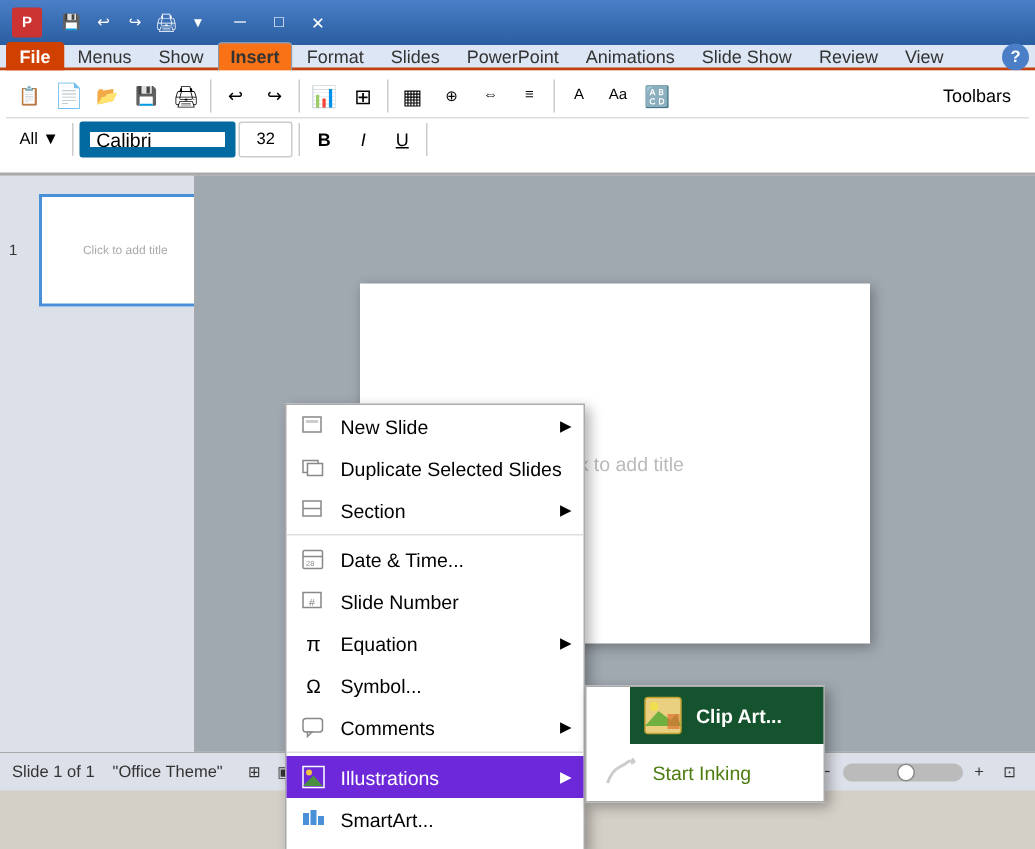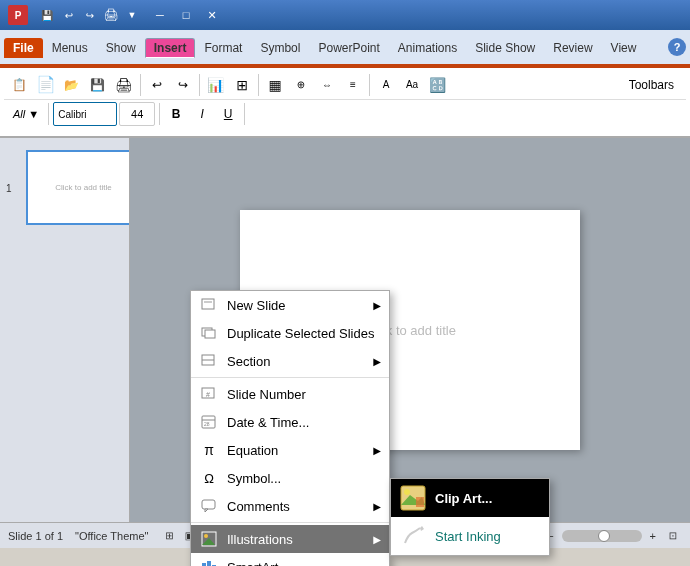"File" .ribbon-full { border-bottom: 4px solid #c2410c -> 2px solid #c2410c; height: 38px -> 17px }
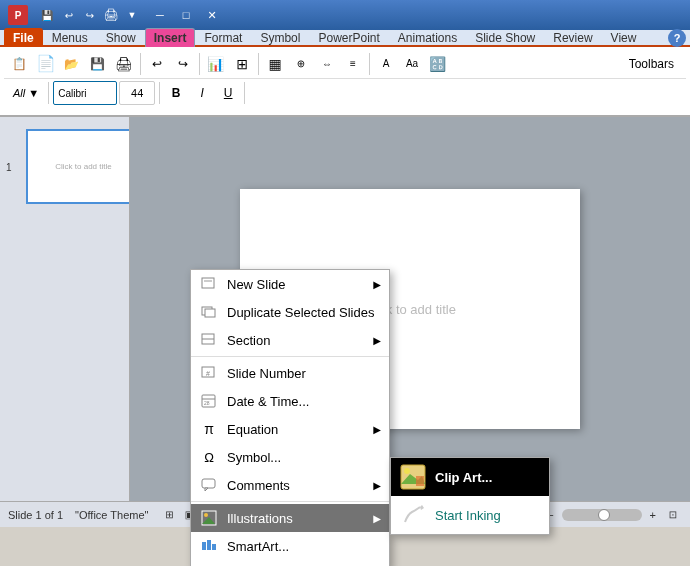"Insert" .r-tab.active-tab { background: #ec4899 -> #f97316 }
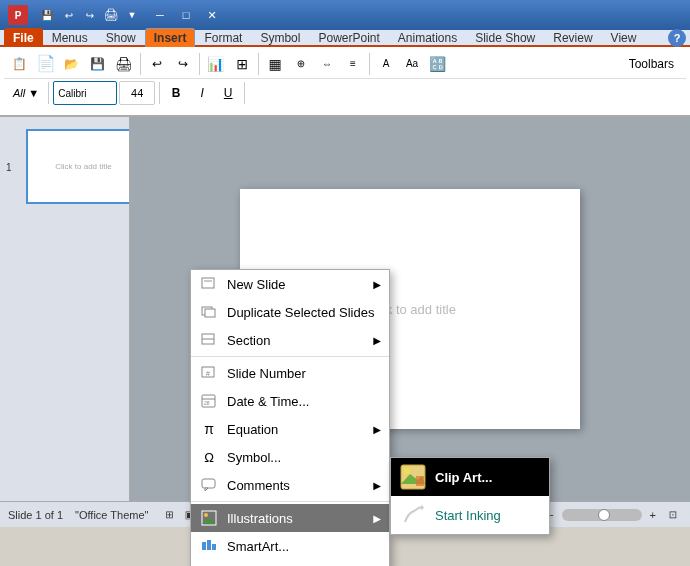"Symbol" span { text: Symbol -> Slides }
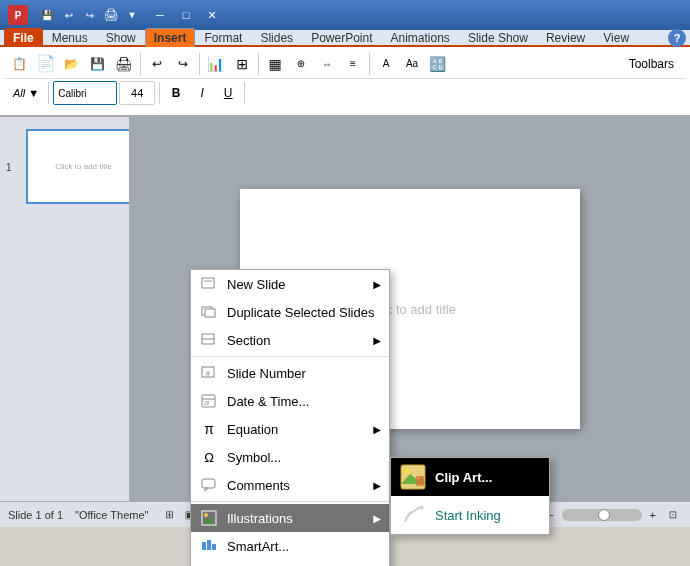"All ▼" div.tb-btn { font-style: italic -> none }
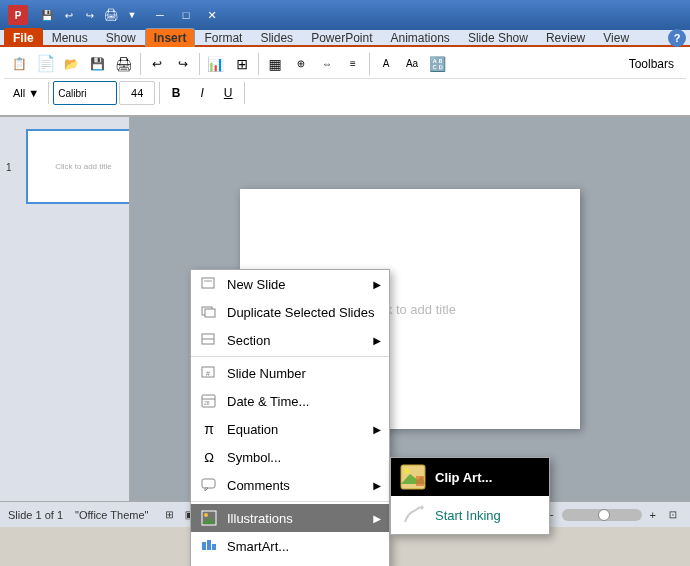"Calibri" div.tb-btn { border: 1px solid #0369a1 -> 7px solid #0369a1; font-size: 10px -> 13px; width: 64px -> 104px }
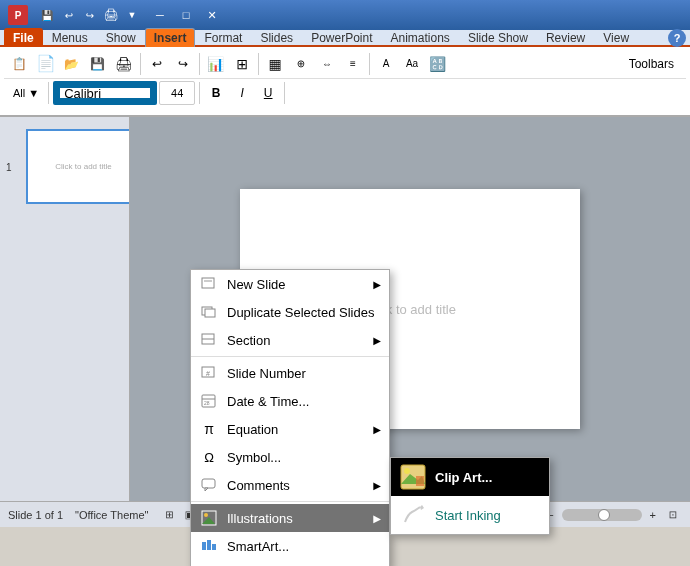"44" div.tb-btn { text: 44 -> 32 }
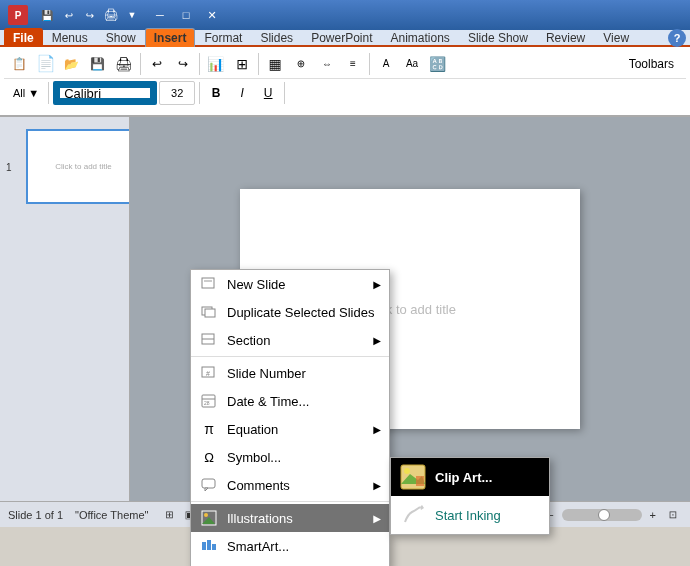"Slide Number" div.menu-item { order: before "Date & Time..." -> after "Date & Time..." }
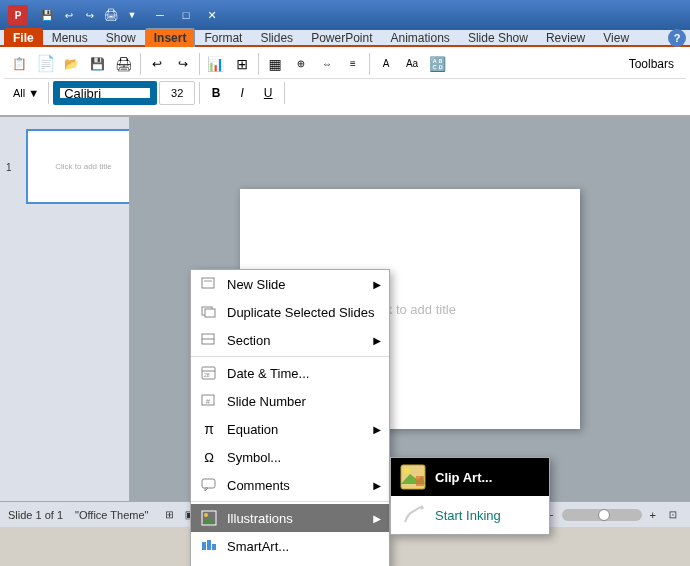"Clip Art..." .submenu-item.active { background: #000000 -> #14532d; margin-left: none -> 29px }
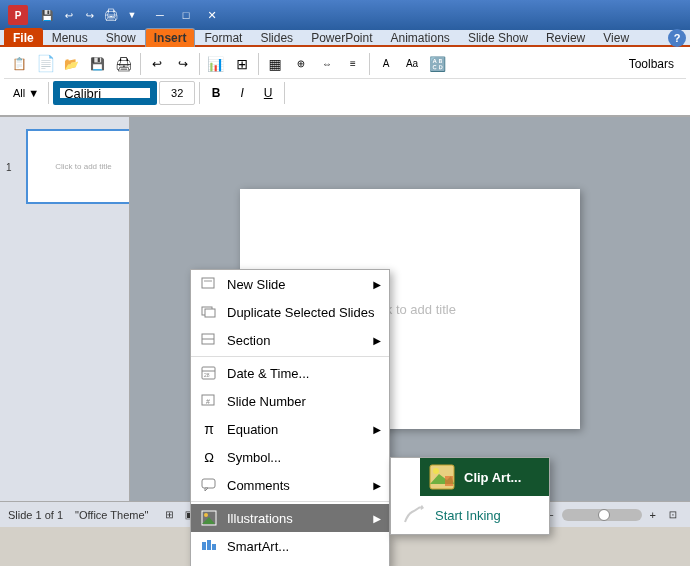"Illustrations" .menu-item.highlighted { background: #737373 -> #6d28d9 }
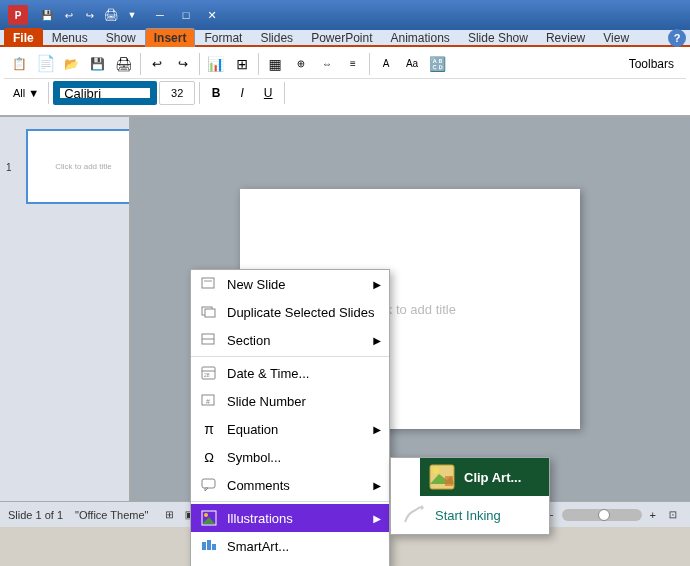"Start Inking" span { color: #0f766e -> #4d7c0f }
